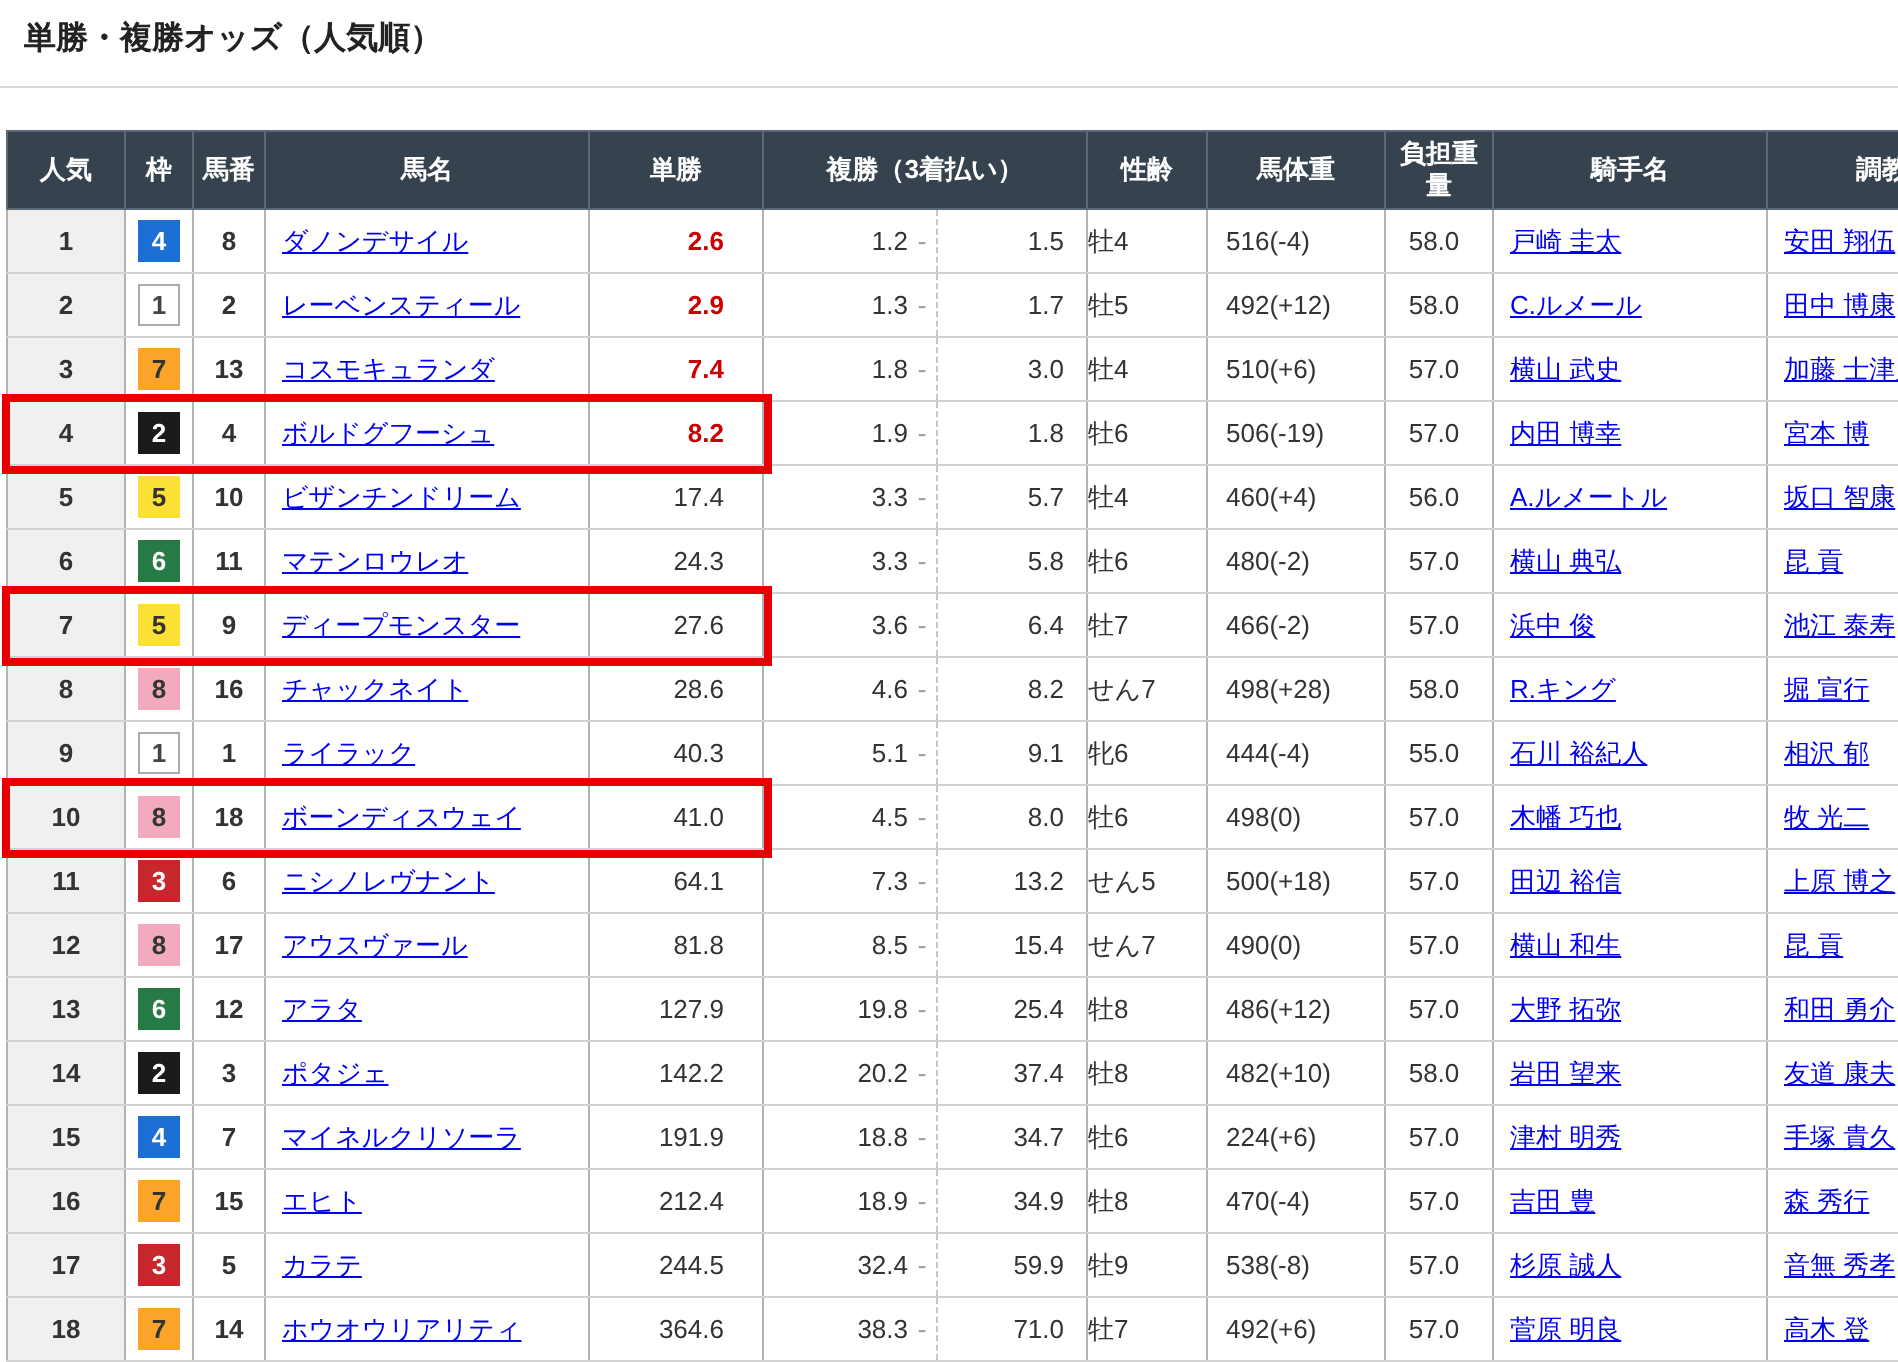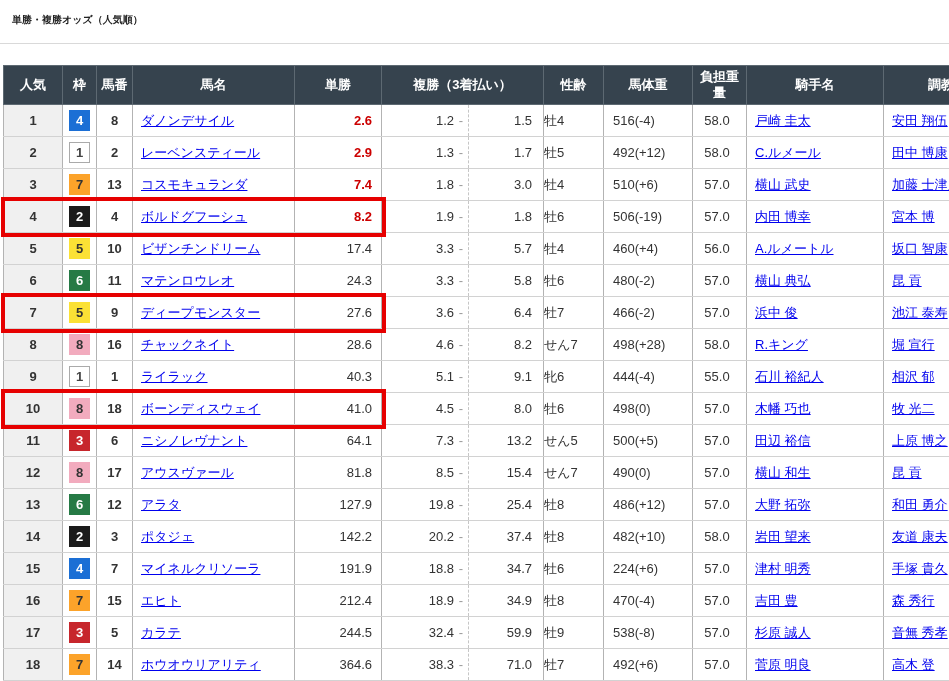"単勝・複勝オッズ（人気順）" .page-title { font-size: 10px -> 16px }
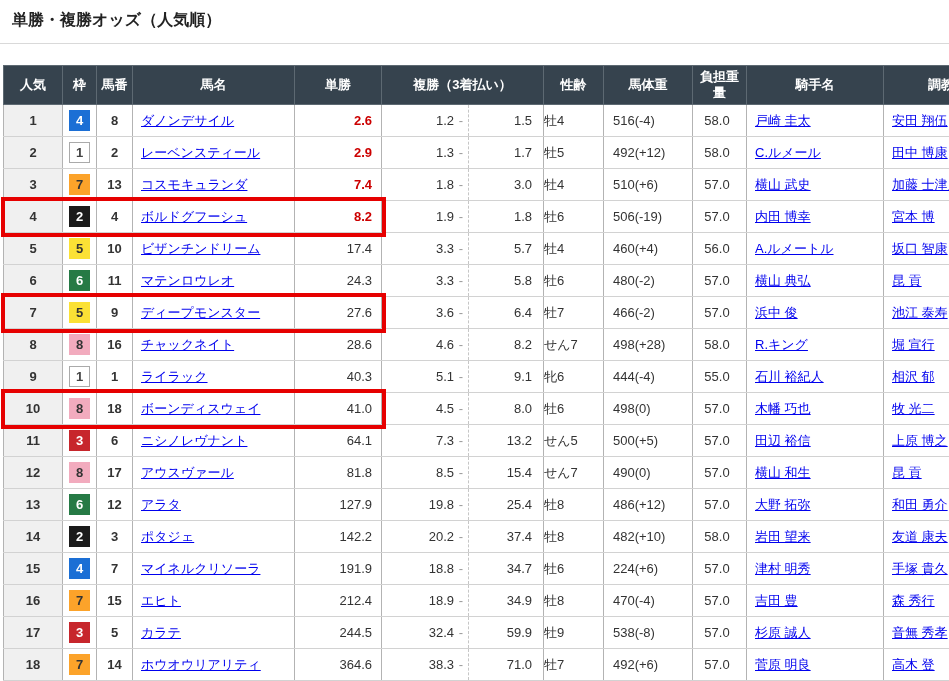"2.6" .c-win { padding-right: 9px -> 19px }
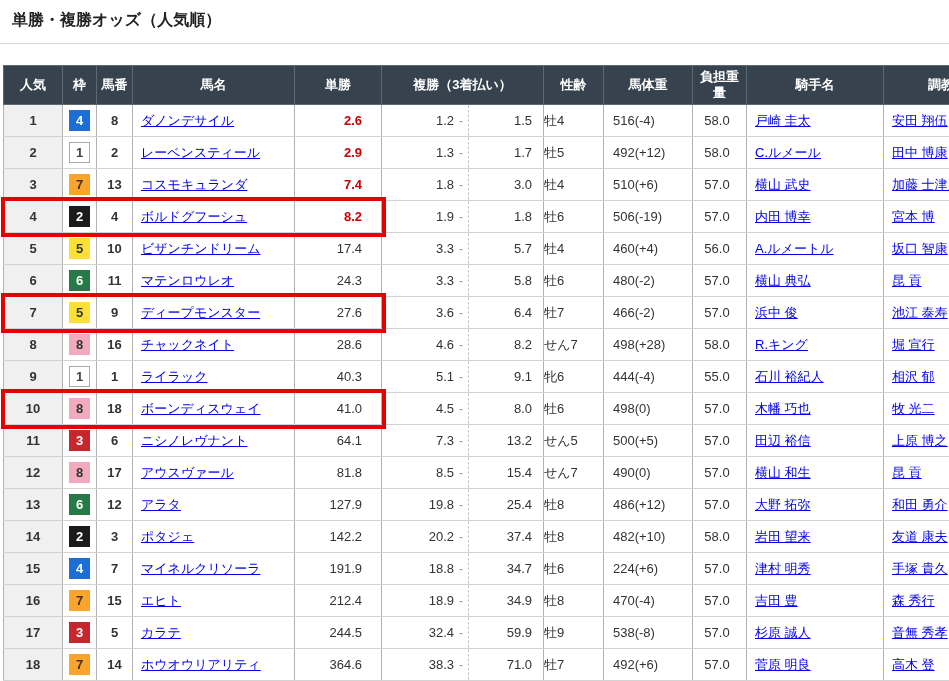"500(+5)" td.c-weight { text: +5 -> +18 }
